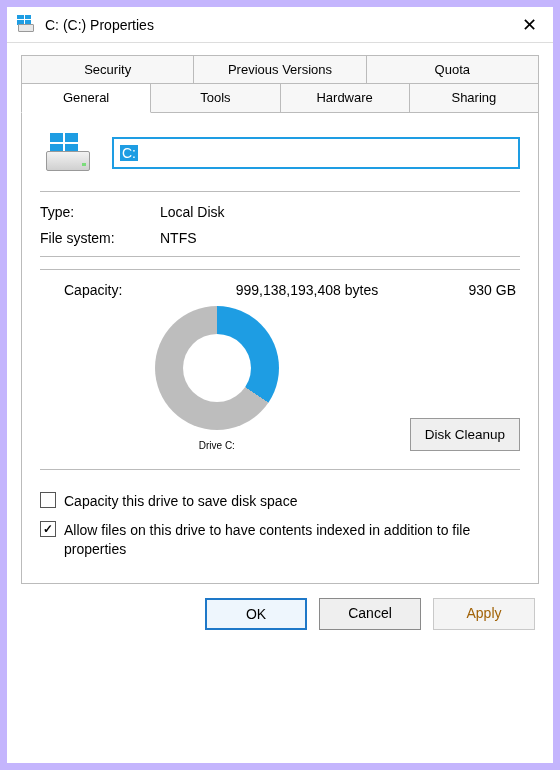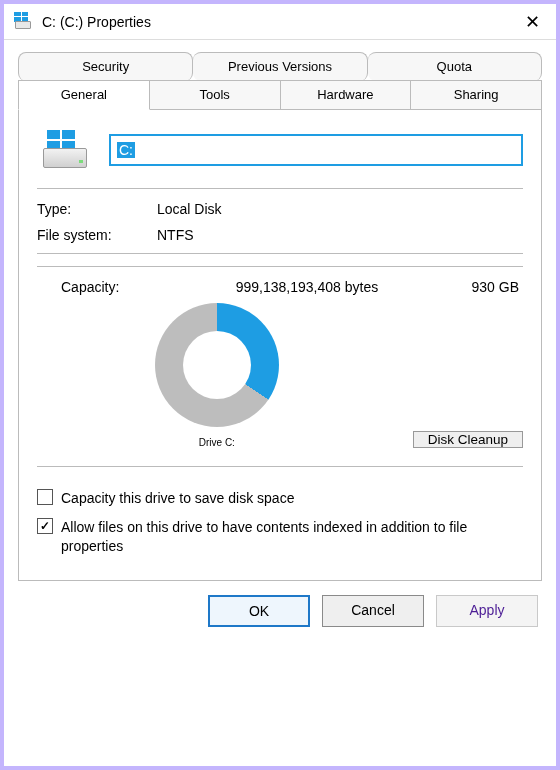"C: (C:) Properties" .window { border: 4px solid #c4b5fd -> 7px solid #c4b5fd }
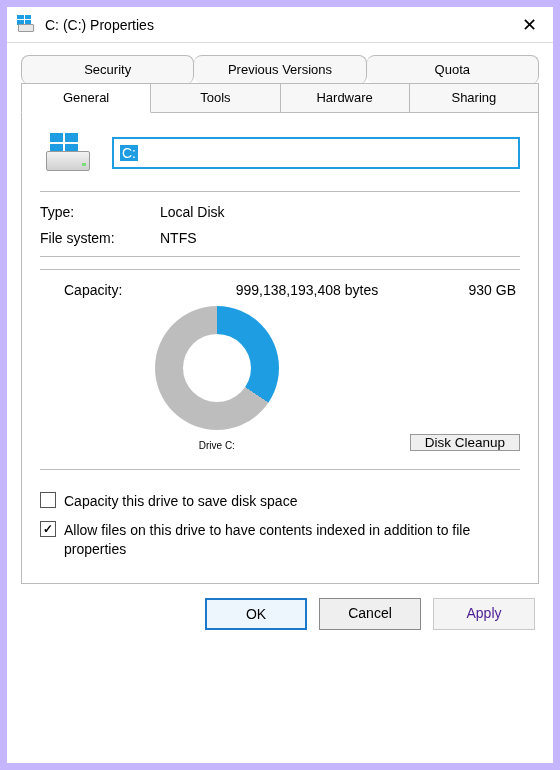"Security" .tab-row.back .tab { border-radius: 8px -> none }
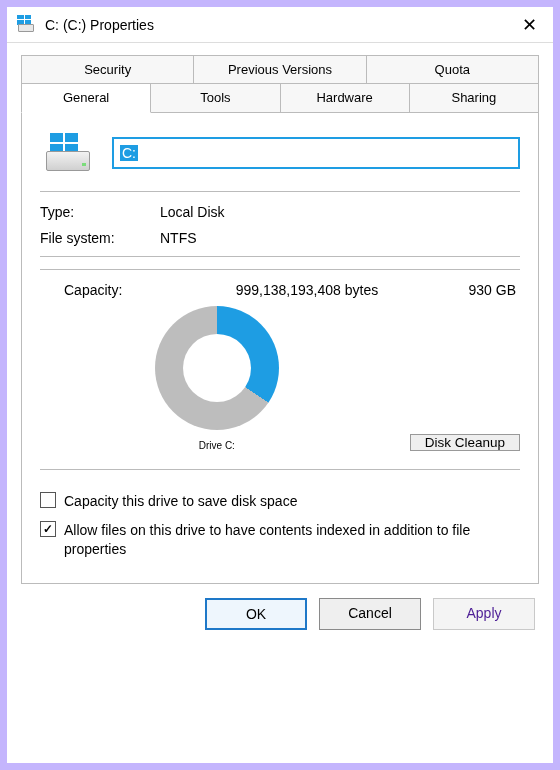"Disk Cleanup" .btn { padding: 0 14px -> 8px 14px }
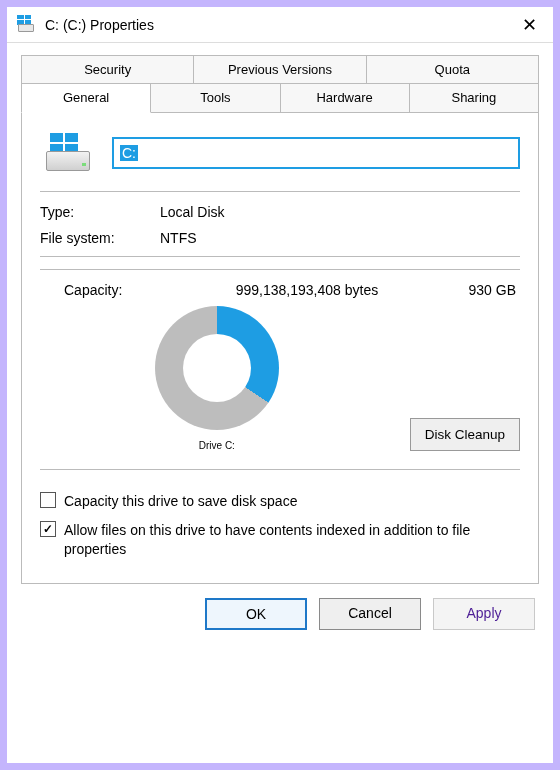"Apply" .dbtn.apply { color: #4c1d95 -> #a16207 }
